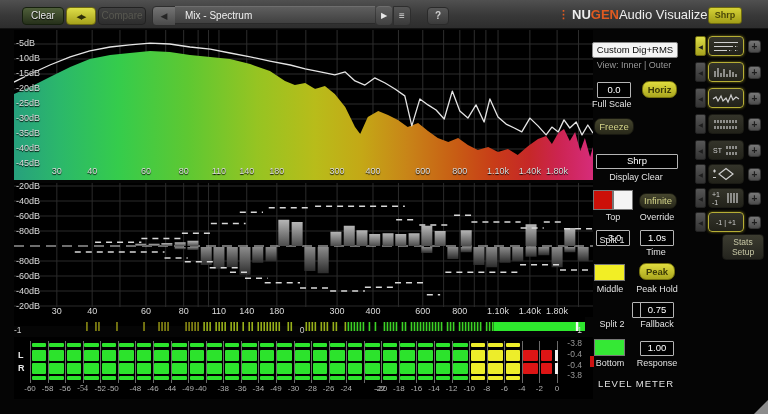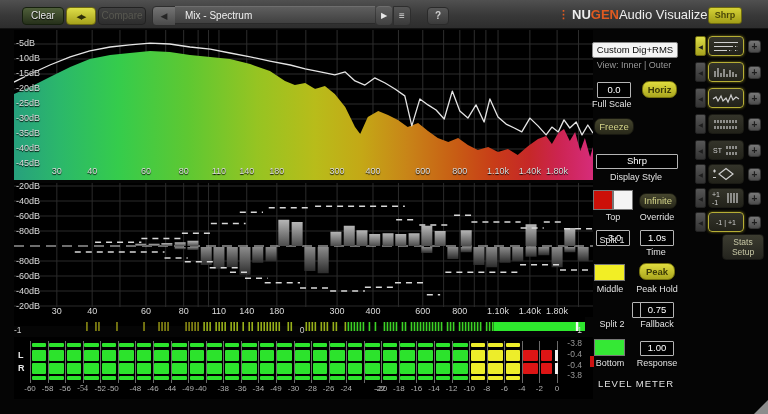"Display Style" div.rp-label { text: Style -> Clear }
